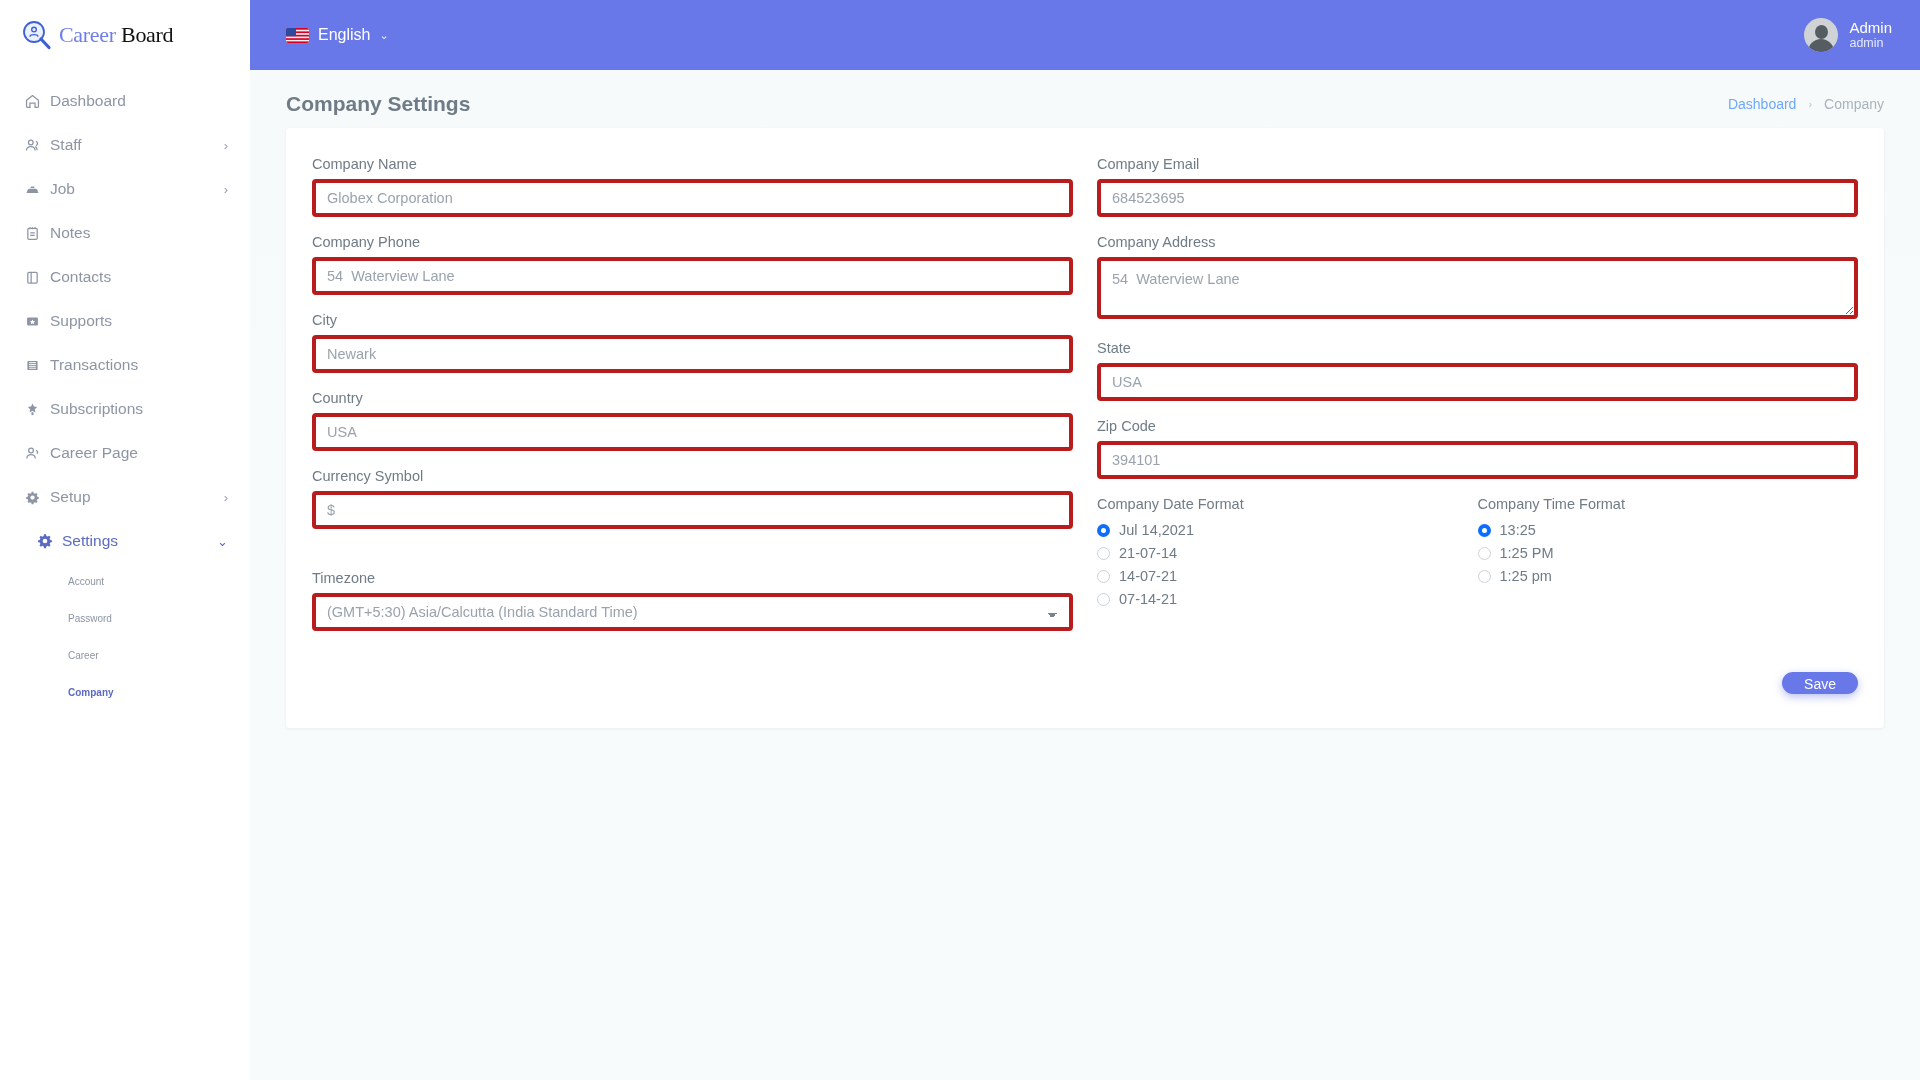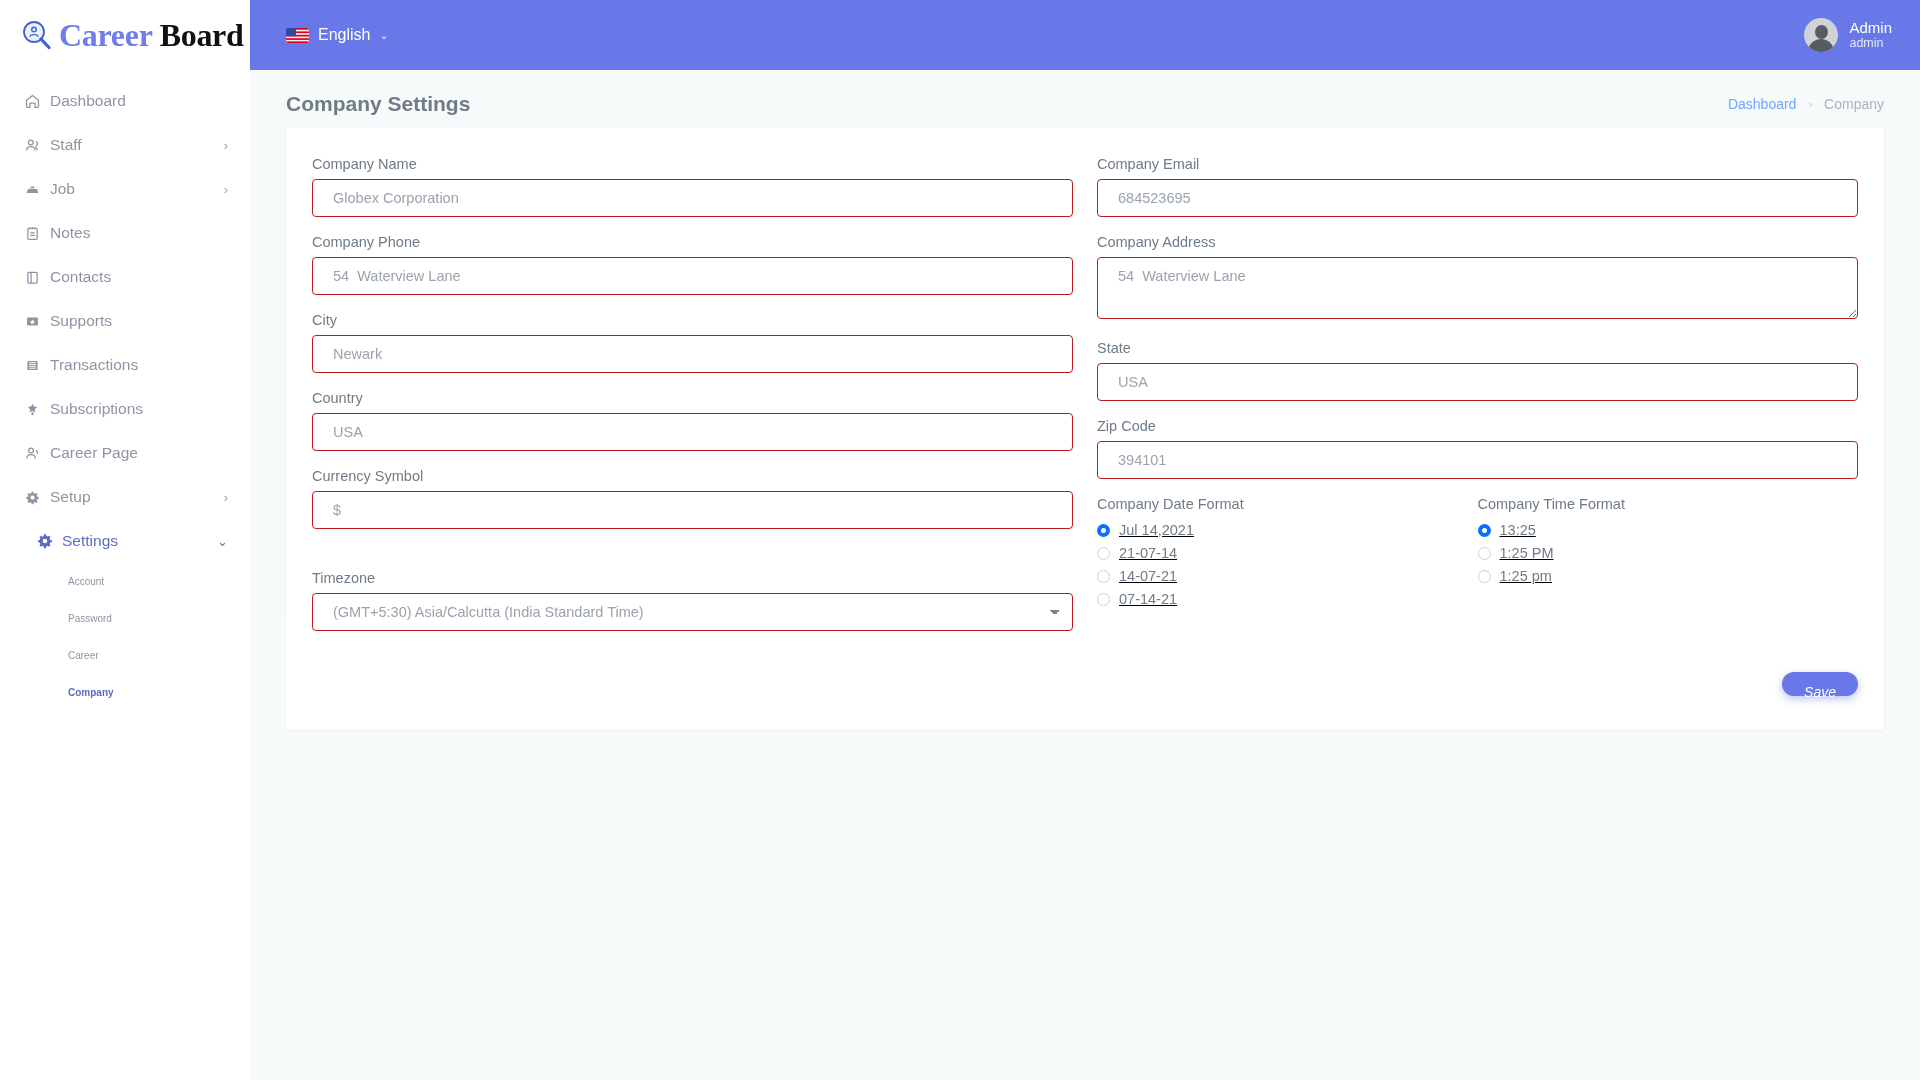"Career Board" .logo-text { font-size: 32px -> 22px; font-weight: 700 -> 400 }
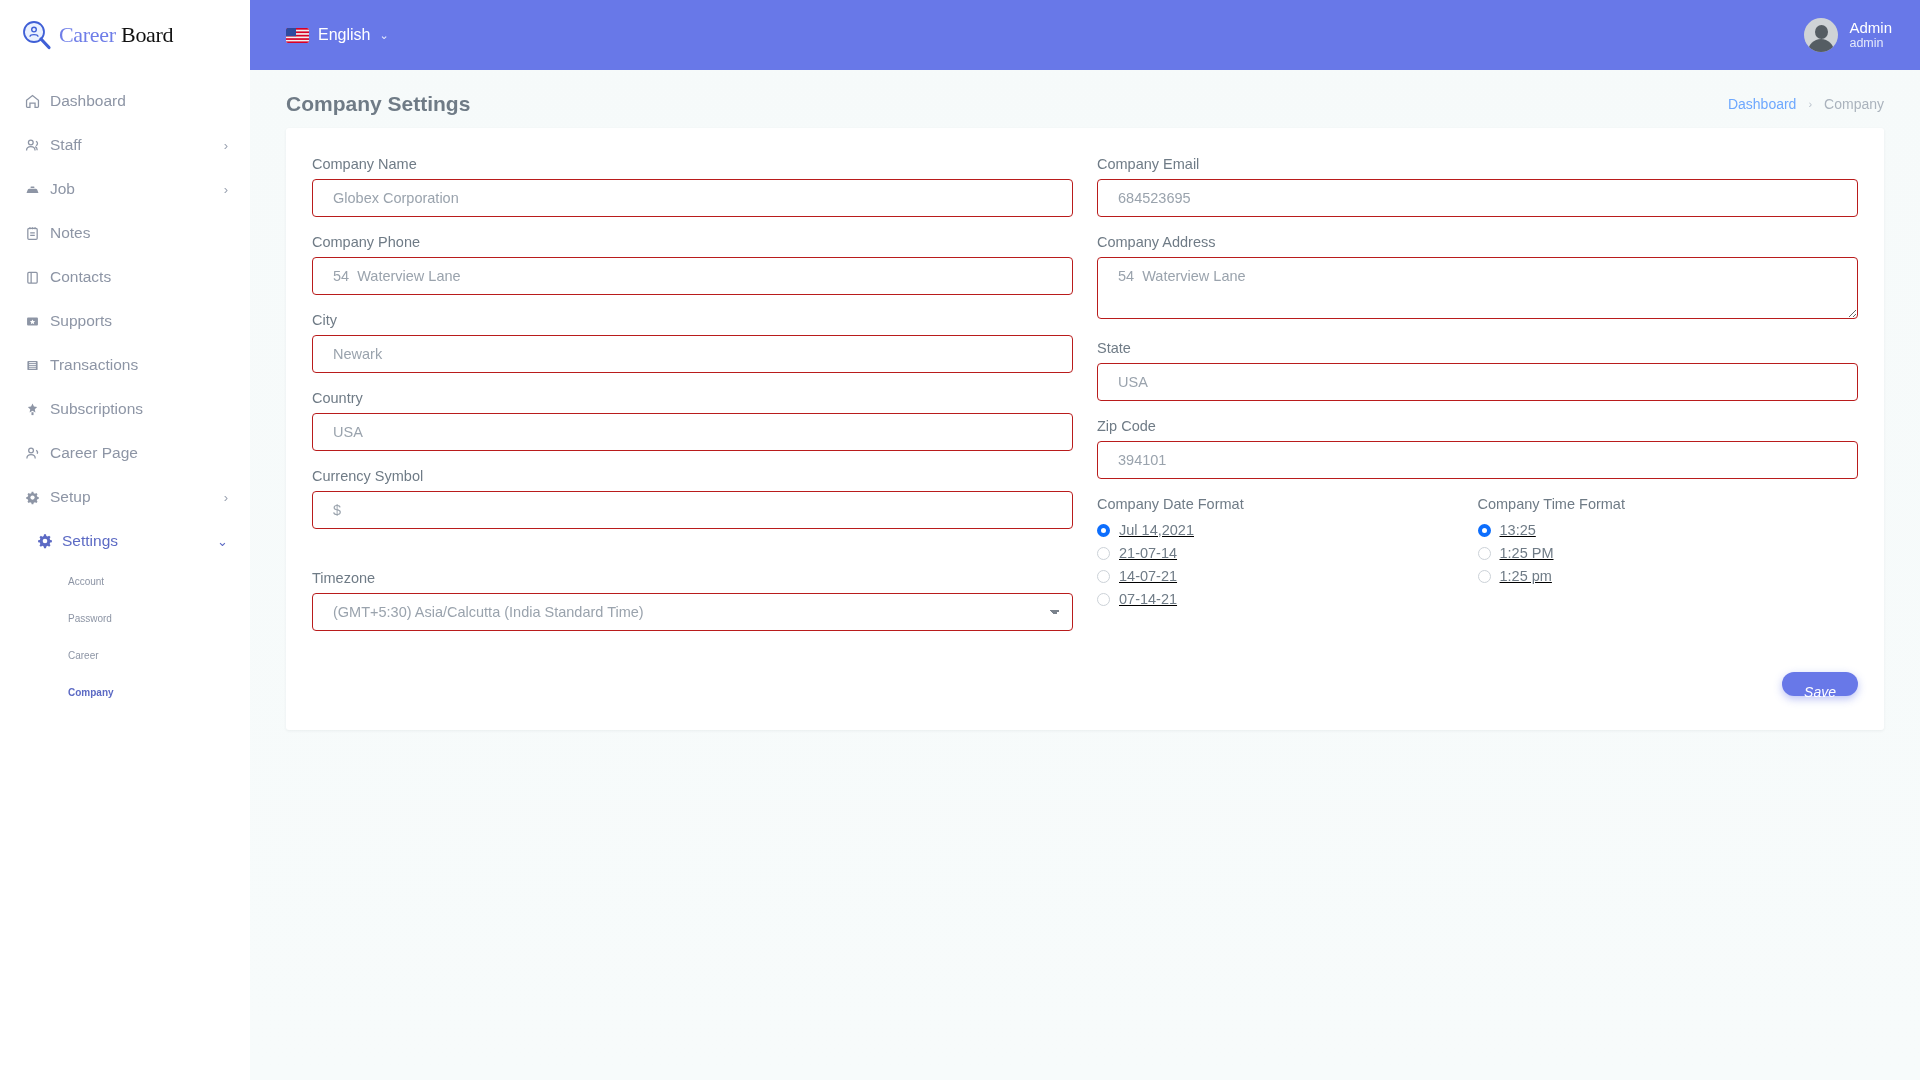"Globex Corporation" .inp { border: 1px solid #b91c1c -> 4px solid #b91c1c; padding: 0 20px -> 0 11px }
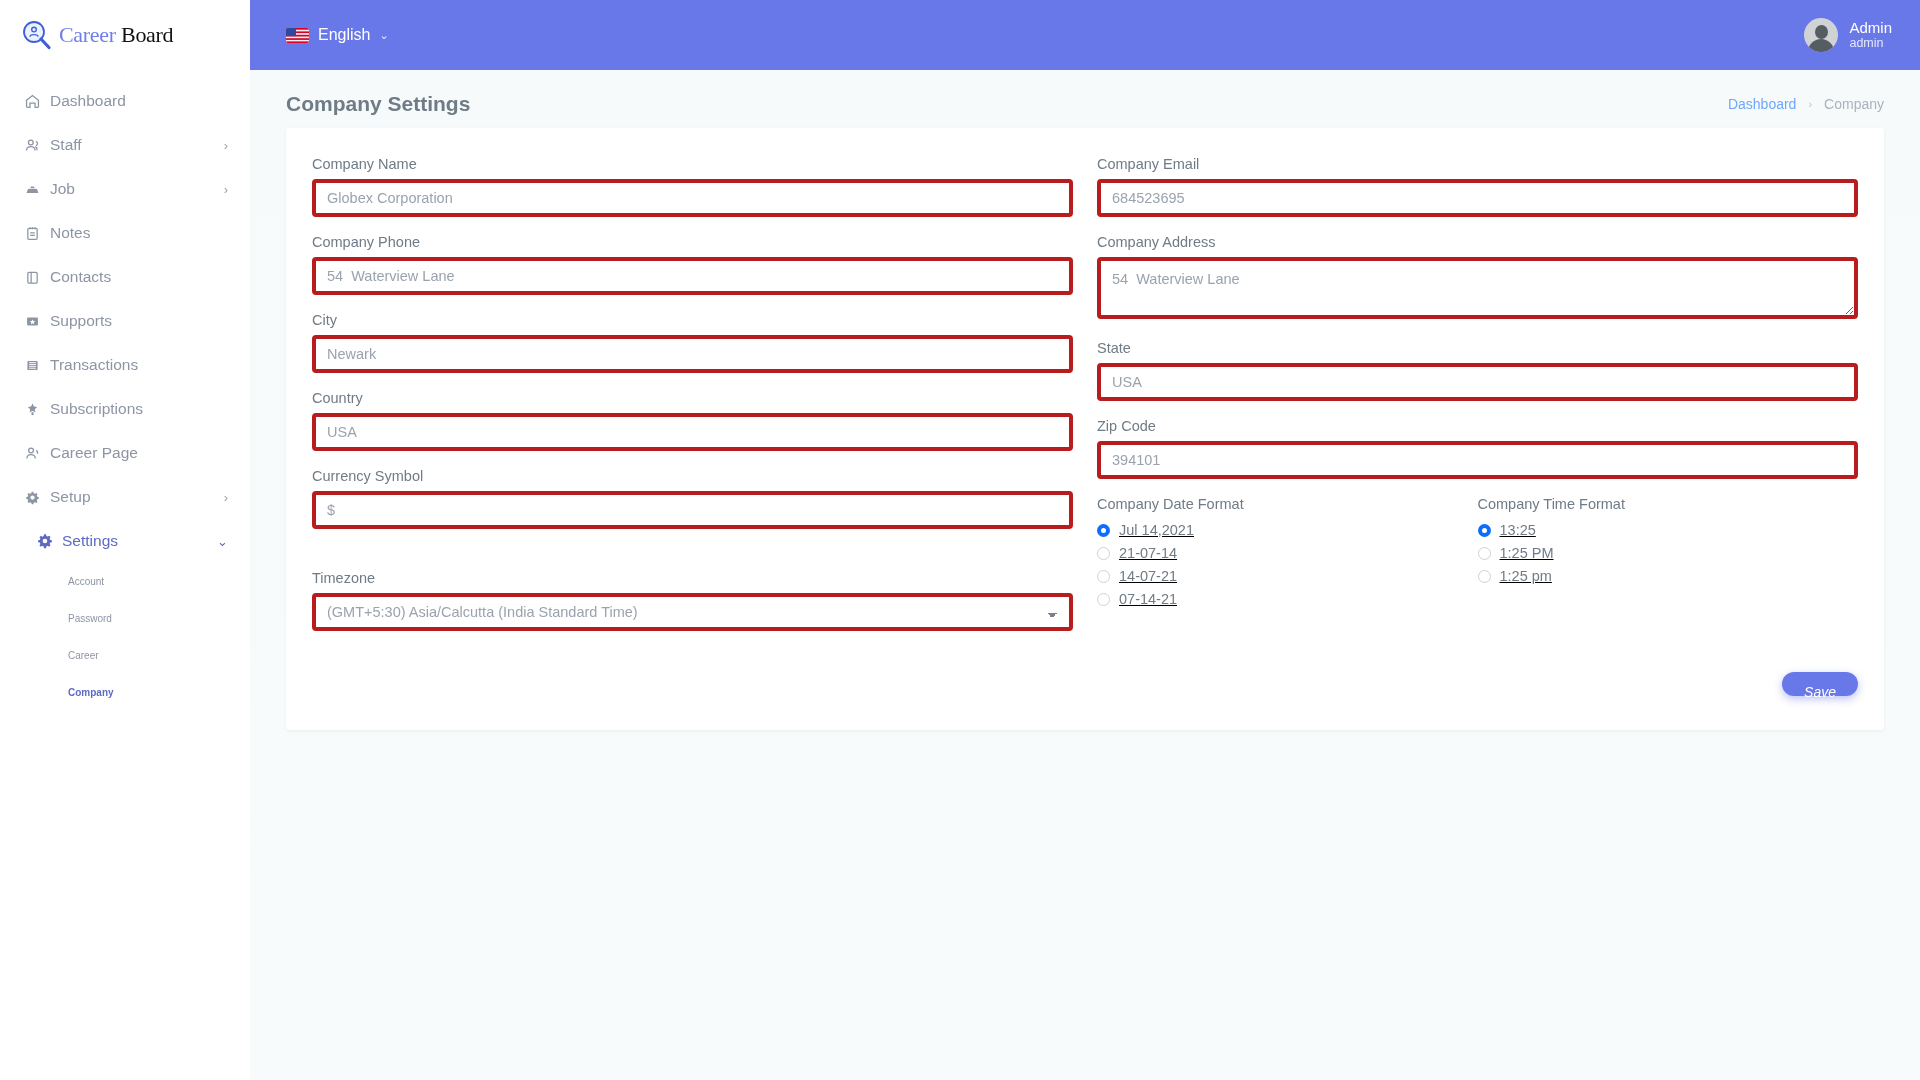"Jul 14,2021" .radio-line { text-decoration: underline -> none }
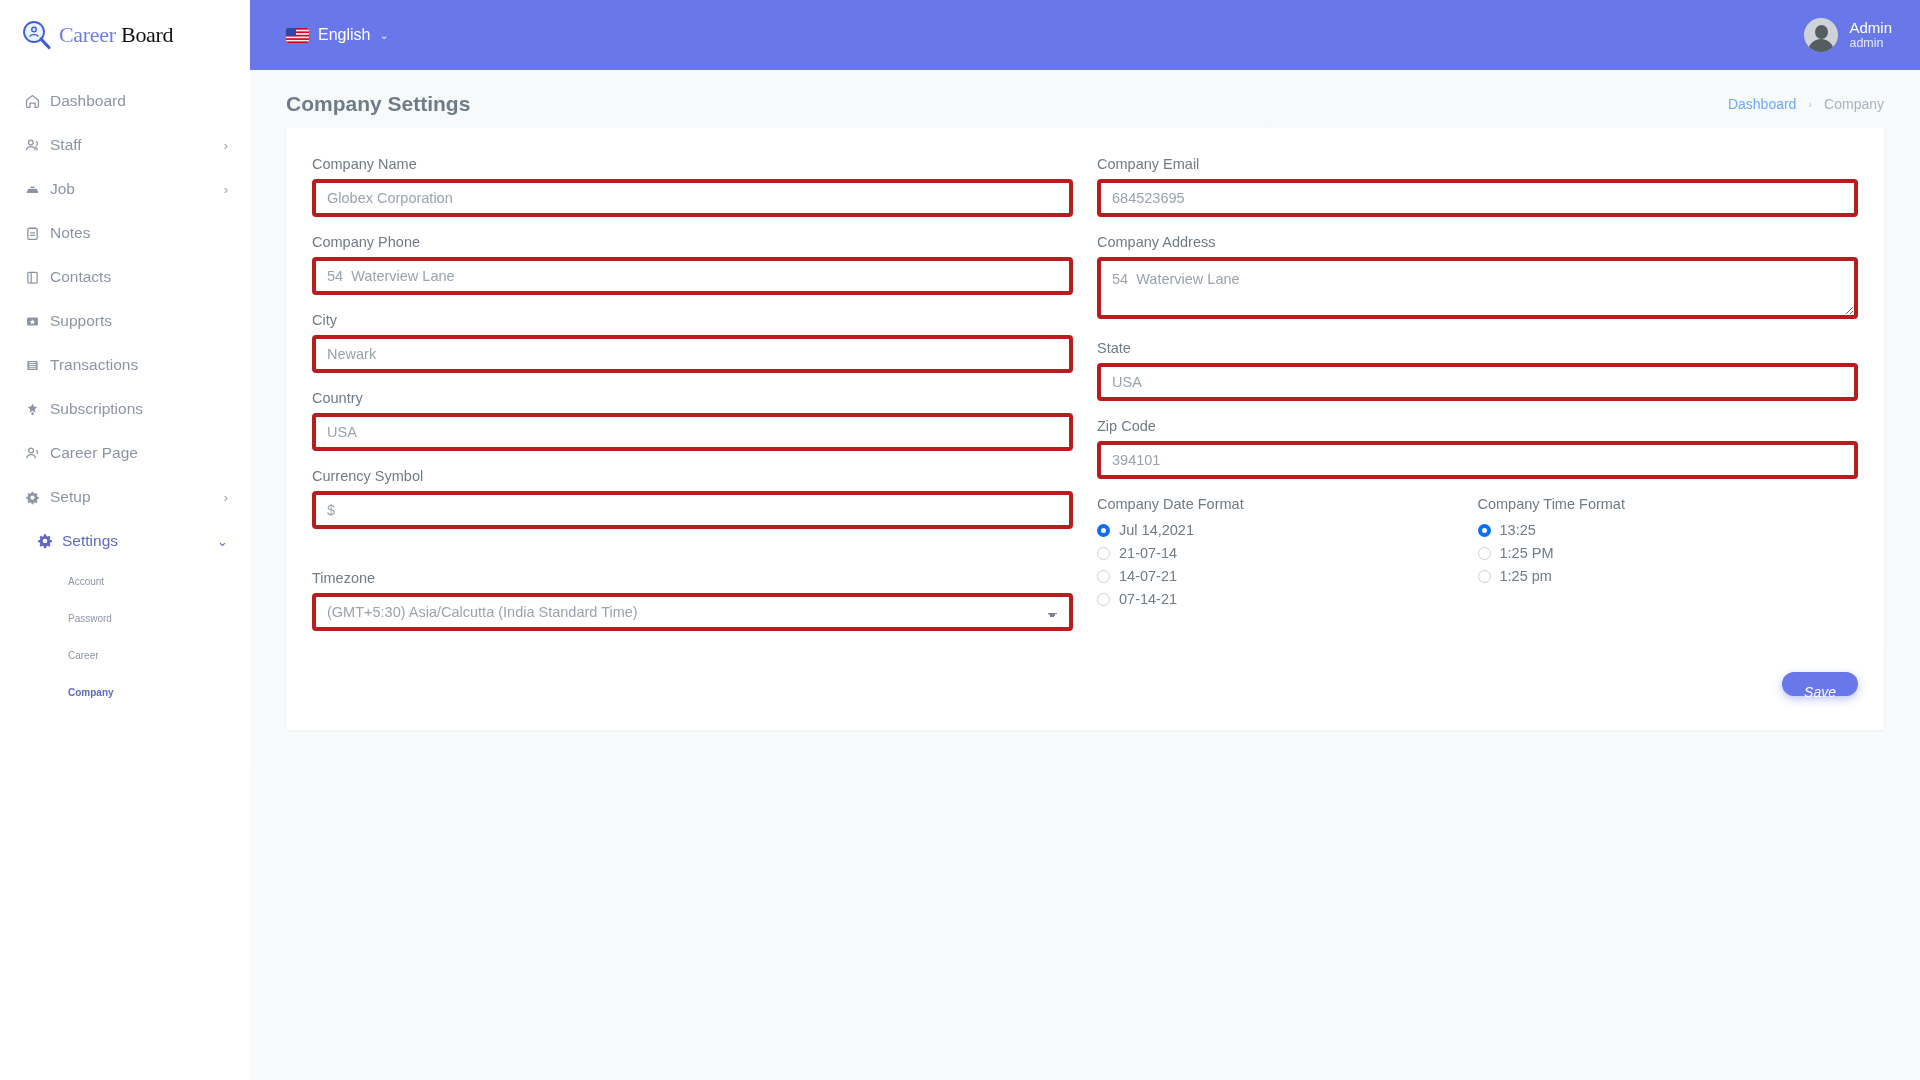"Save" .btn-save { font-style: italic -> none; padding: 12px 22px -> 4px 22px }
